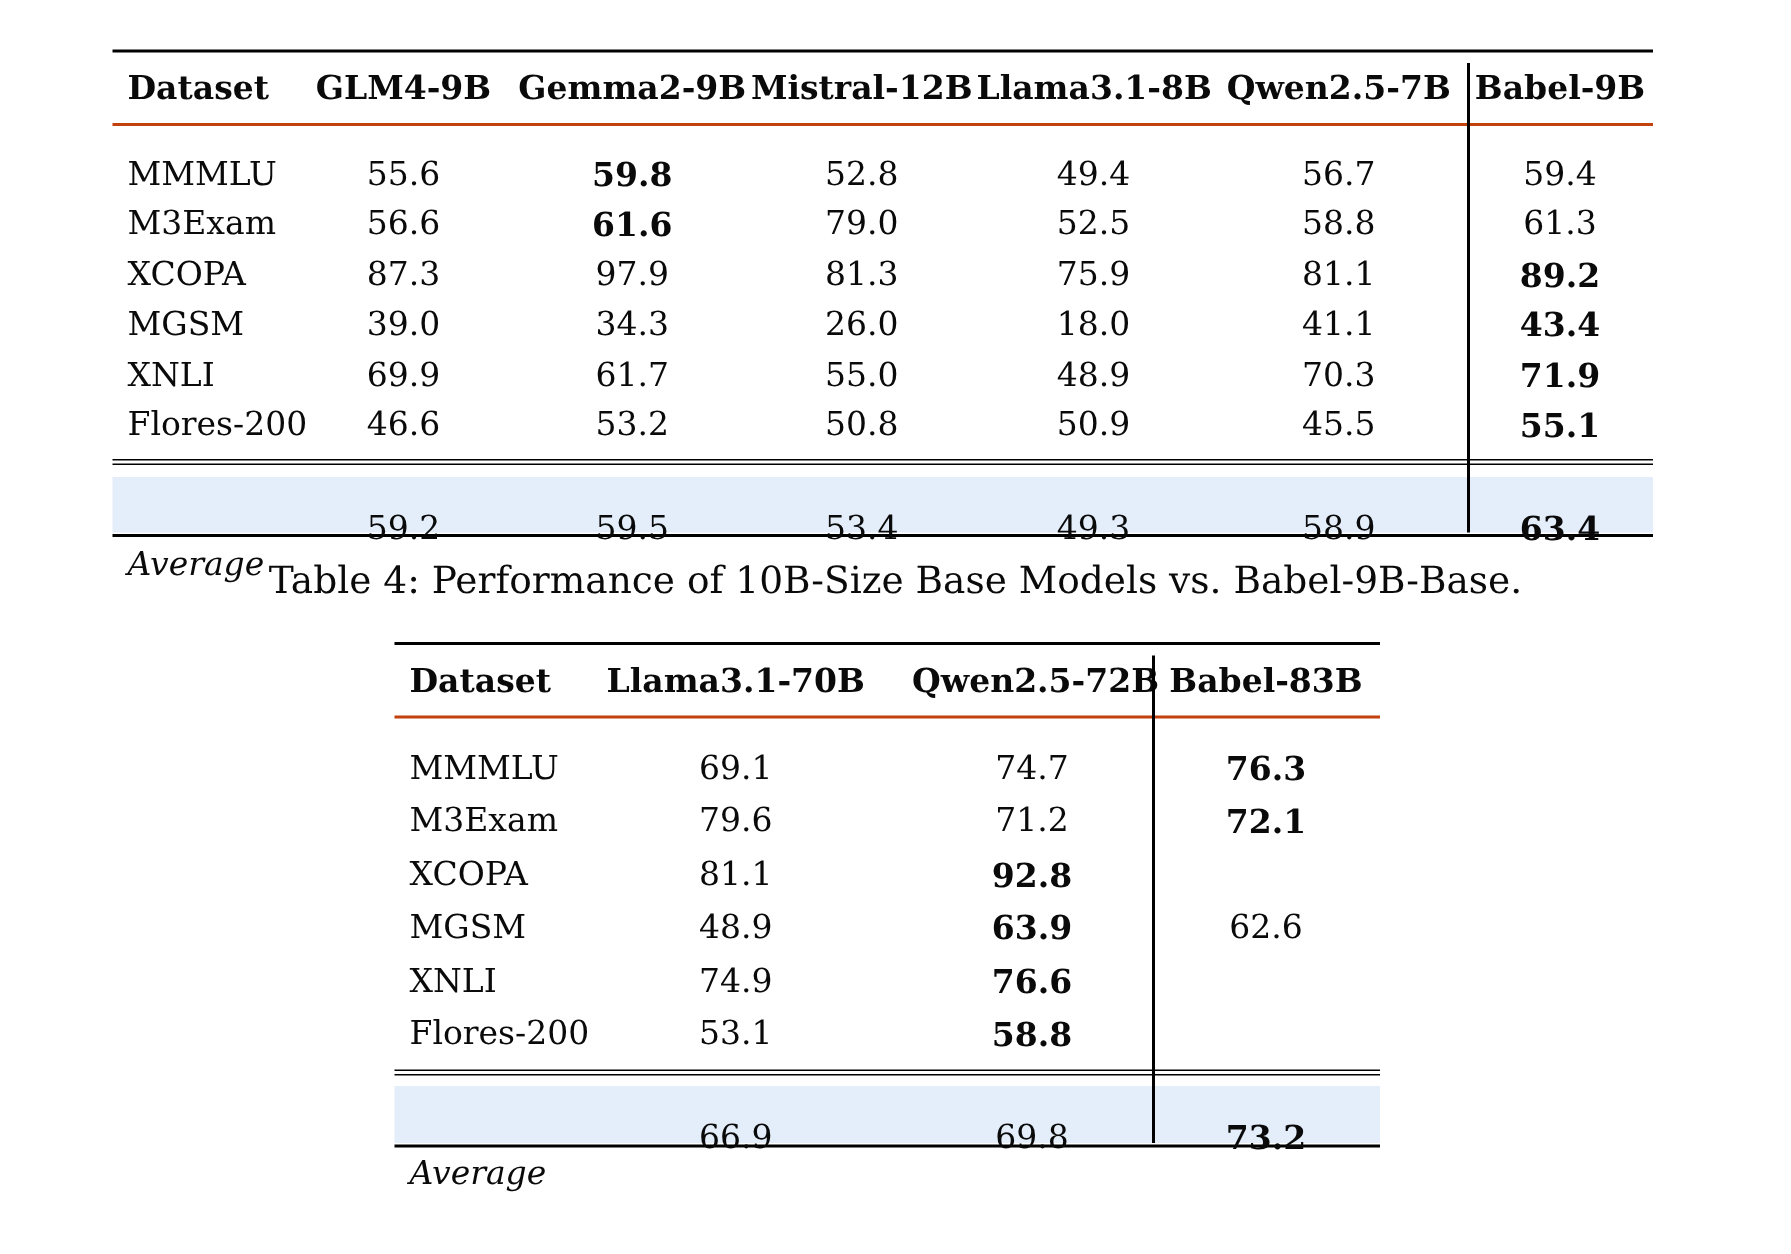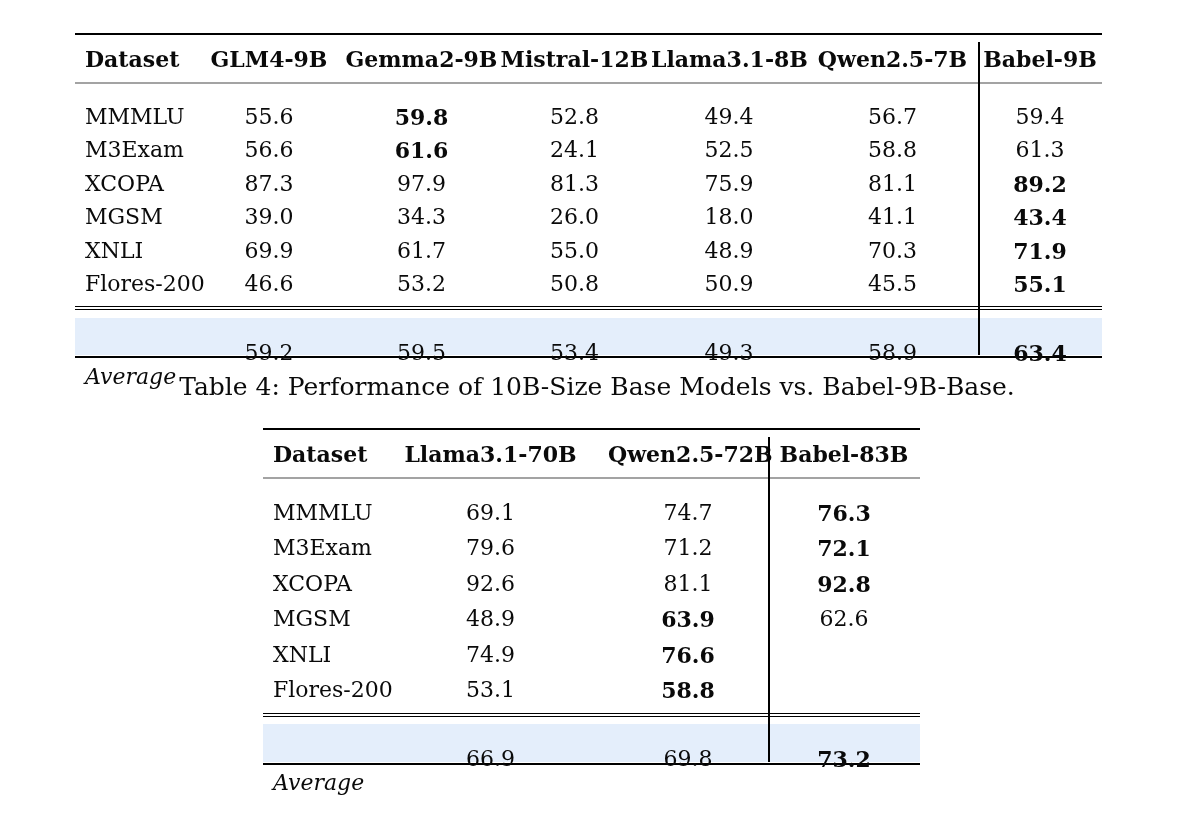"Dataset" .header-row { border-bottom: 2px solid #a3a3a3 -> 2px solid #c2410c }
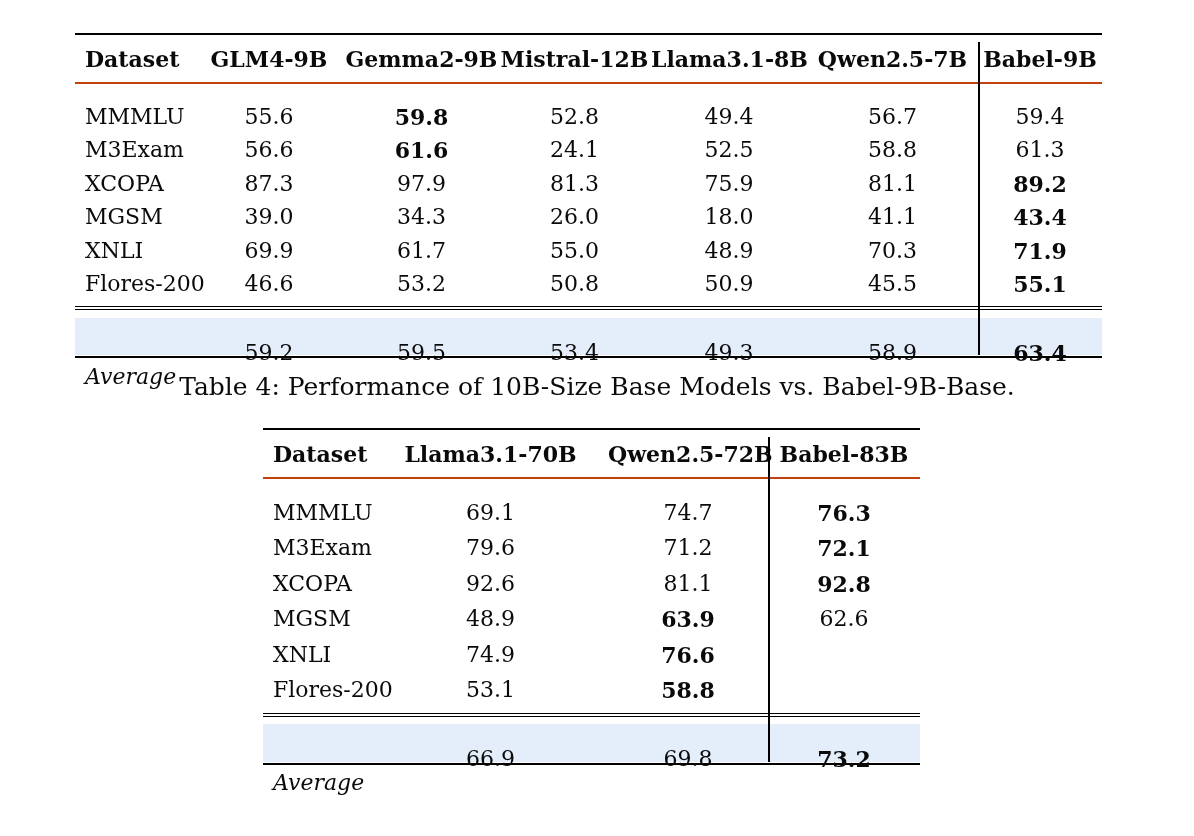"24.1" div.cell { text: 24.1 -> 79.0 }
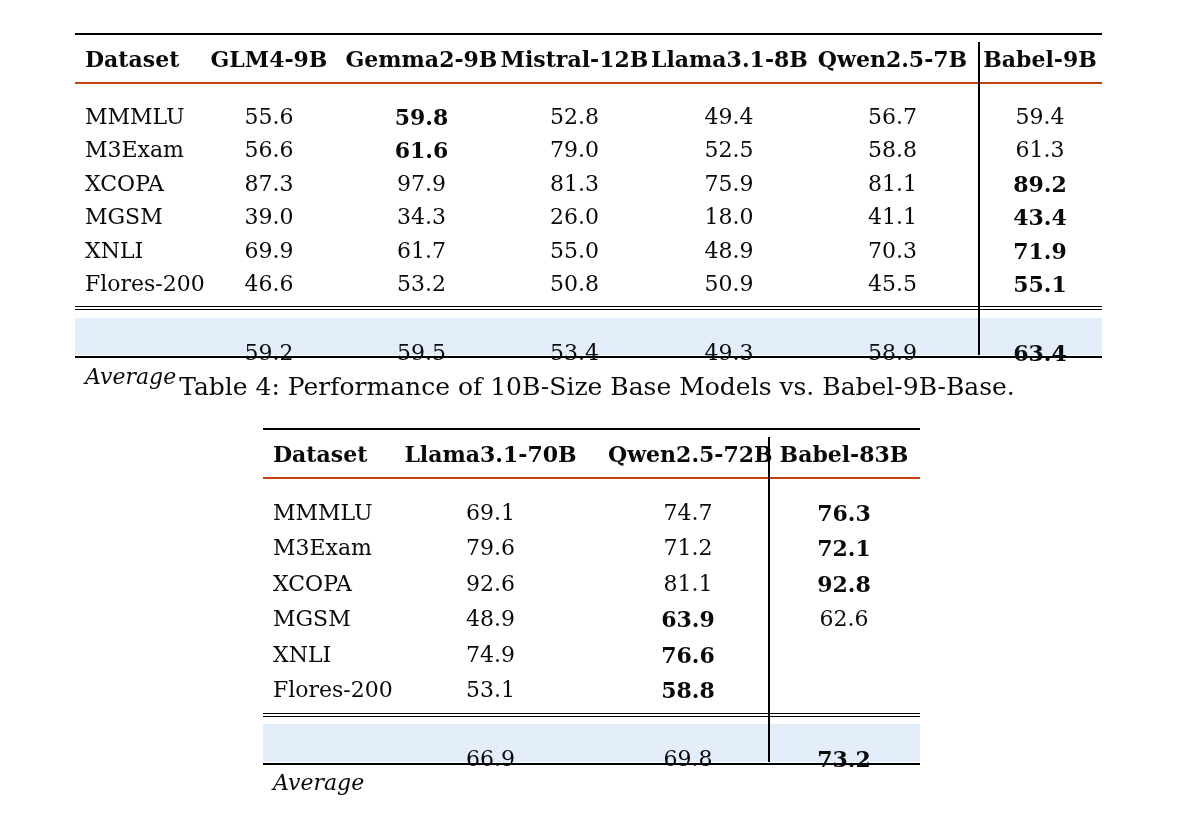"92.6" div.cell { html: <div>92.6</div> -> none }
